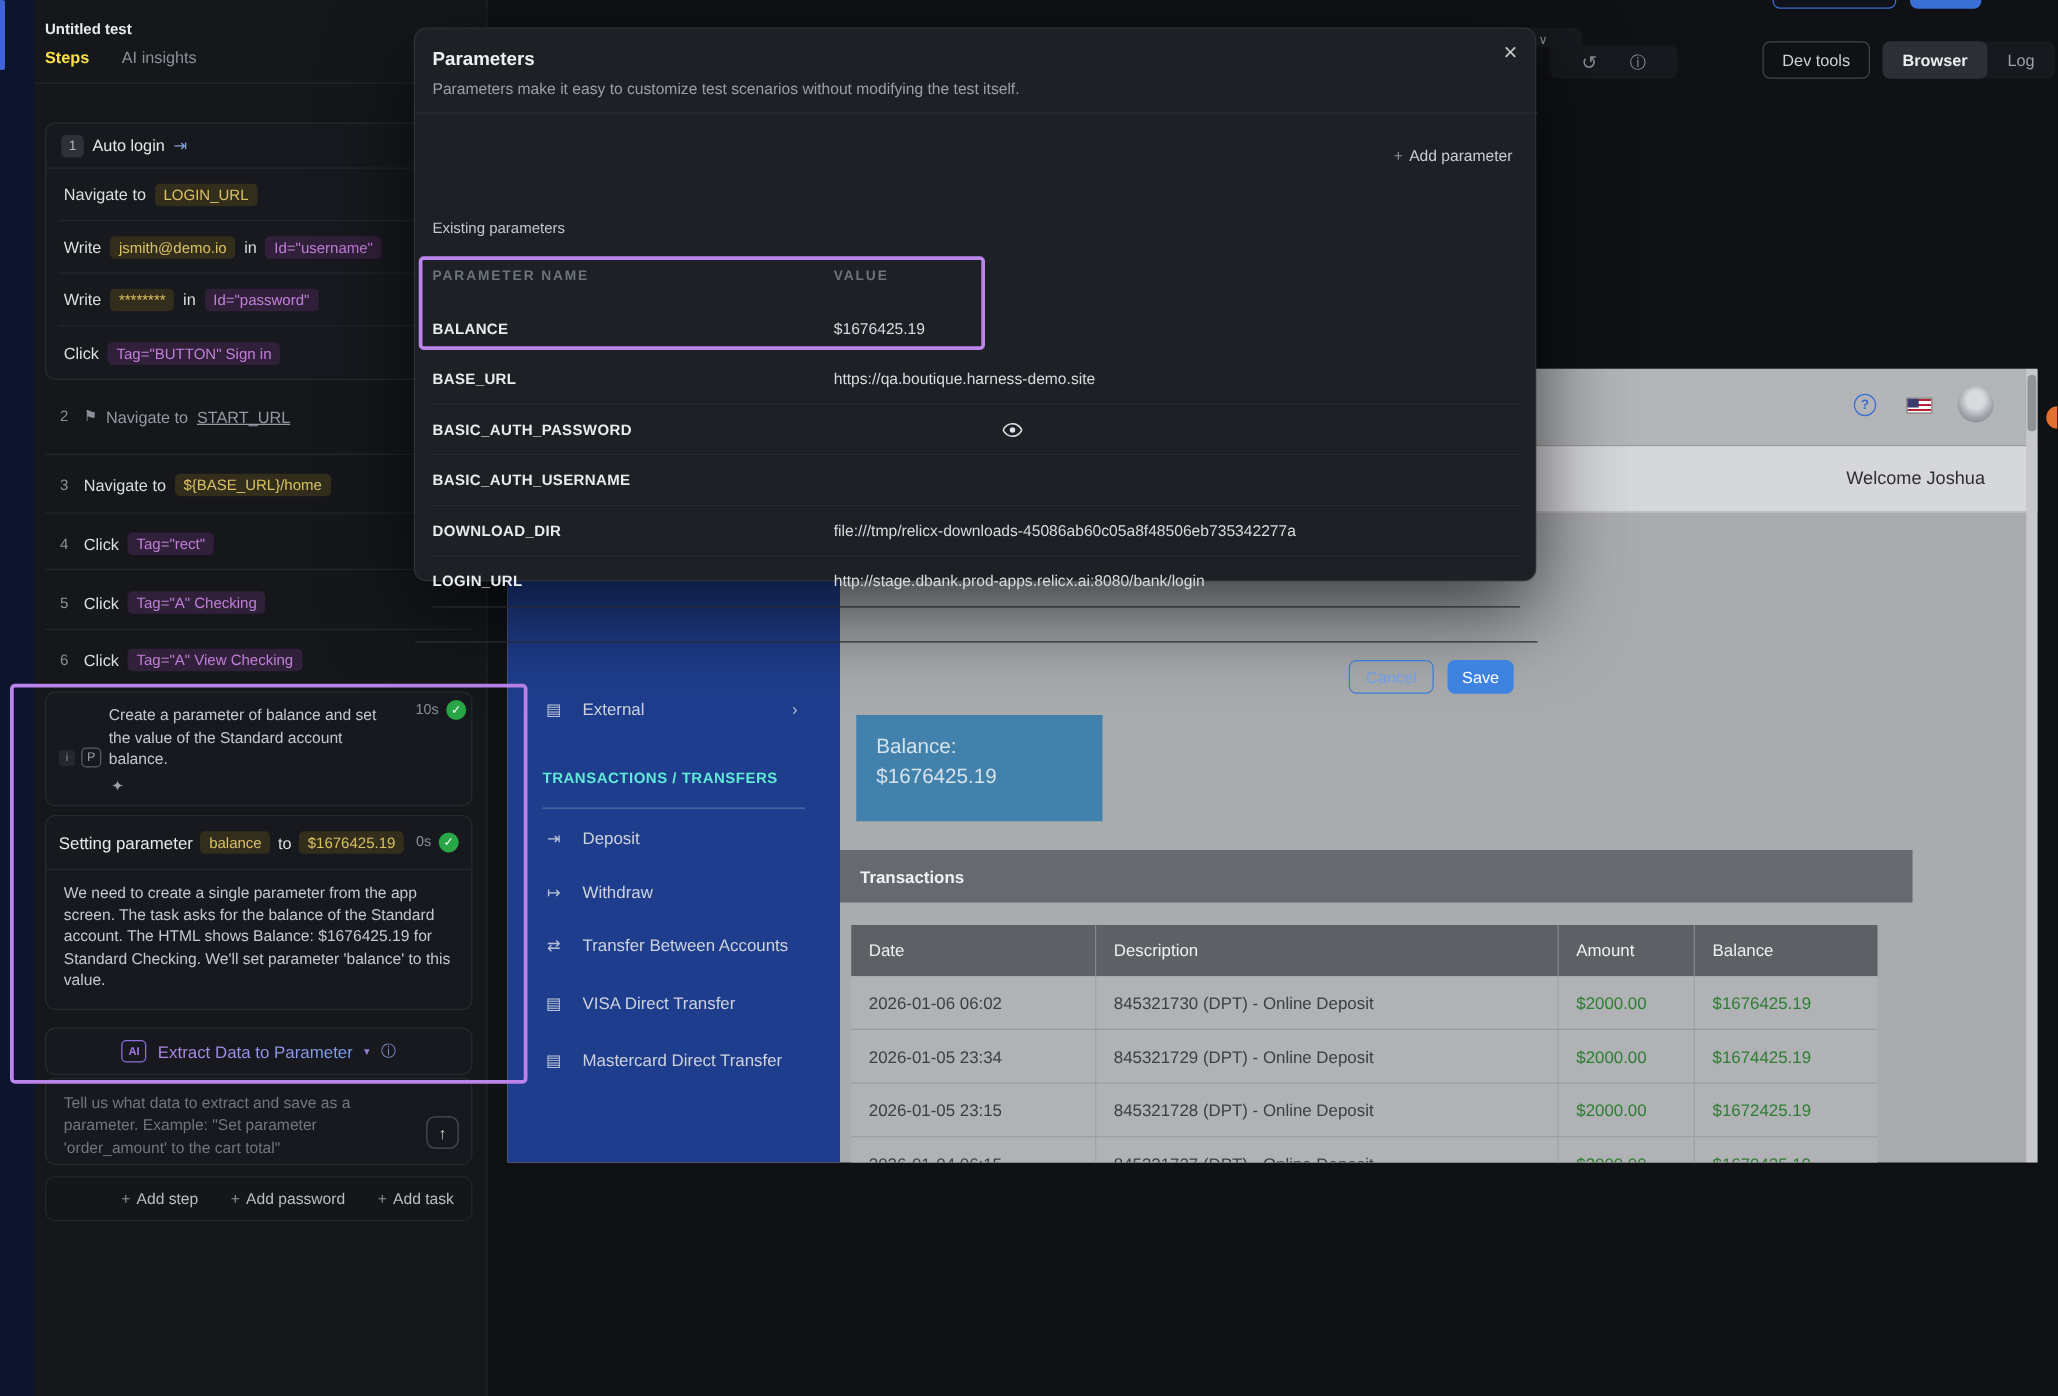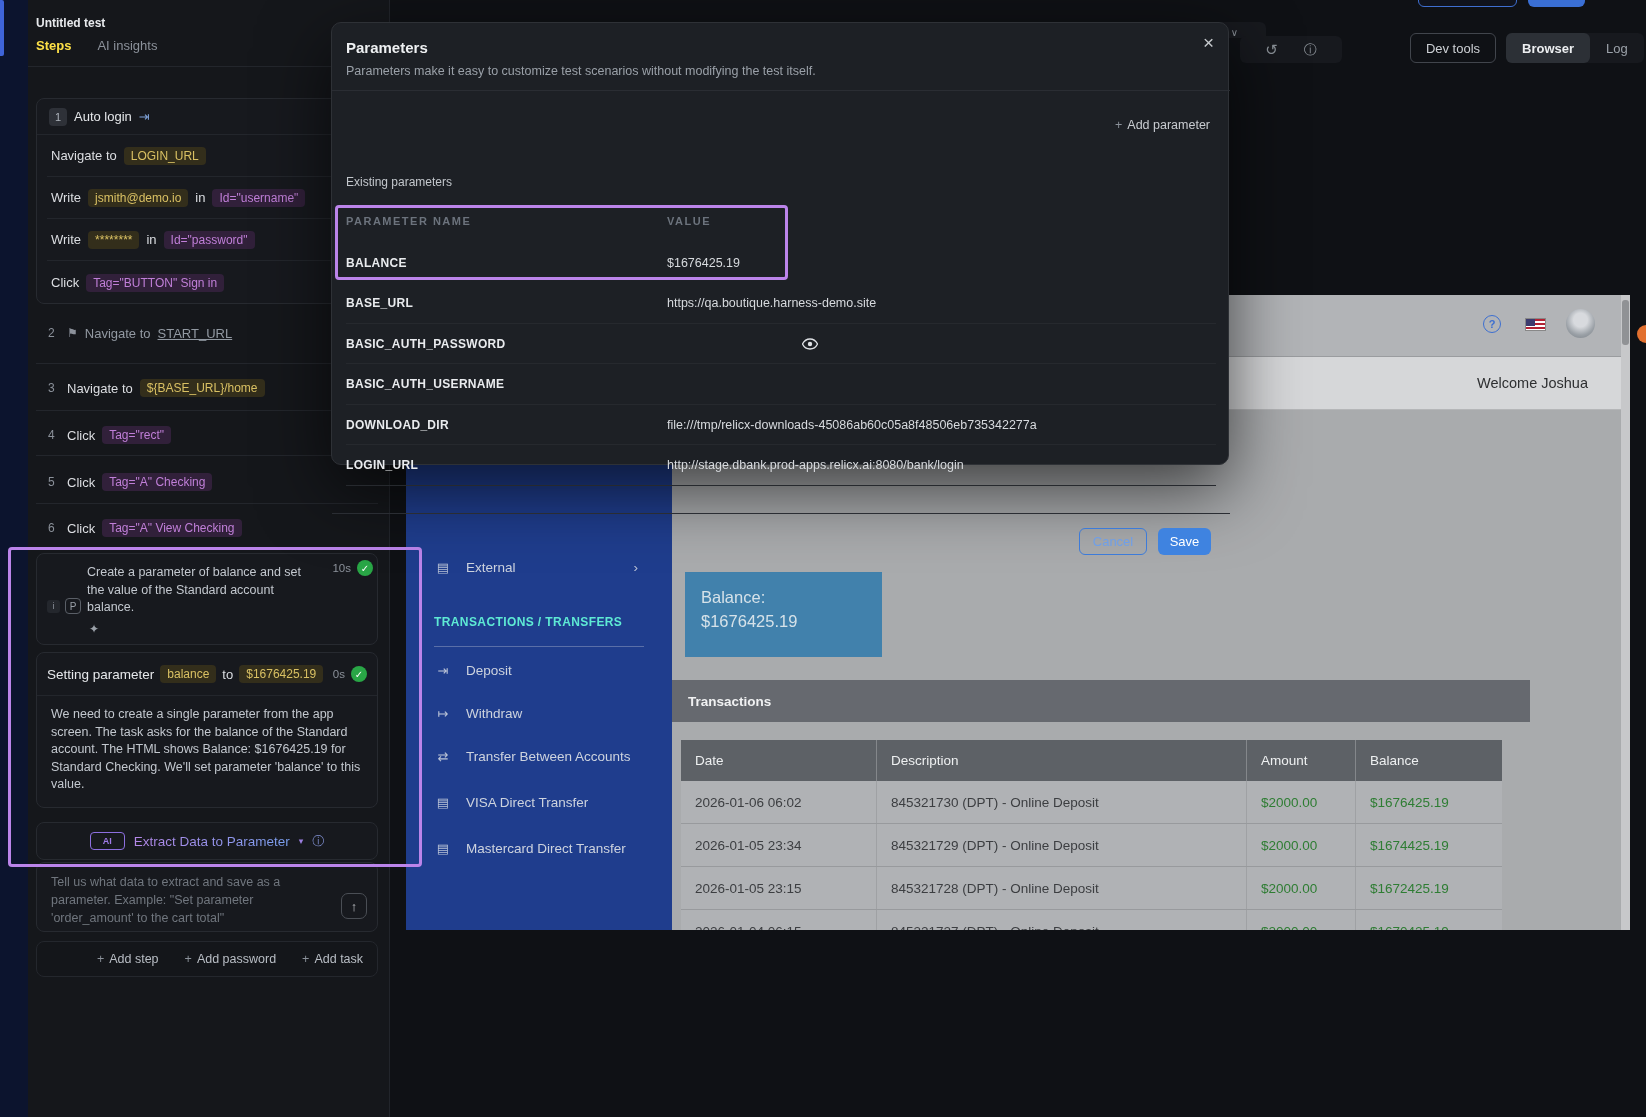"AI" .ai-chip { width: 35px -> 20px }
